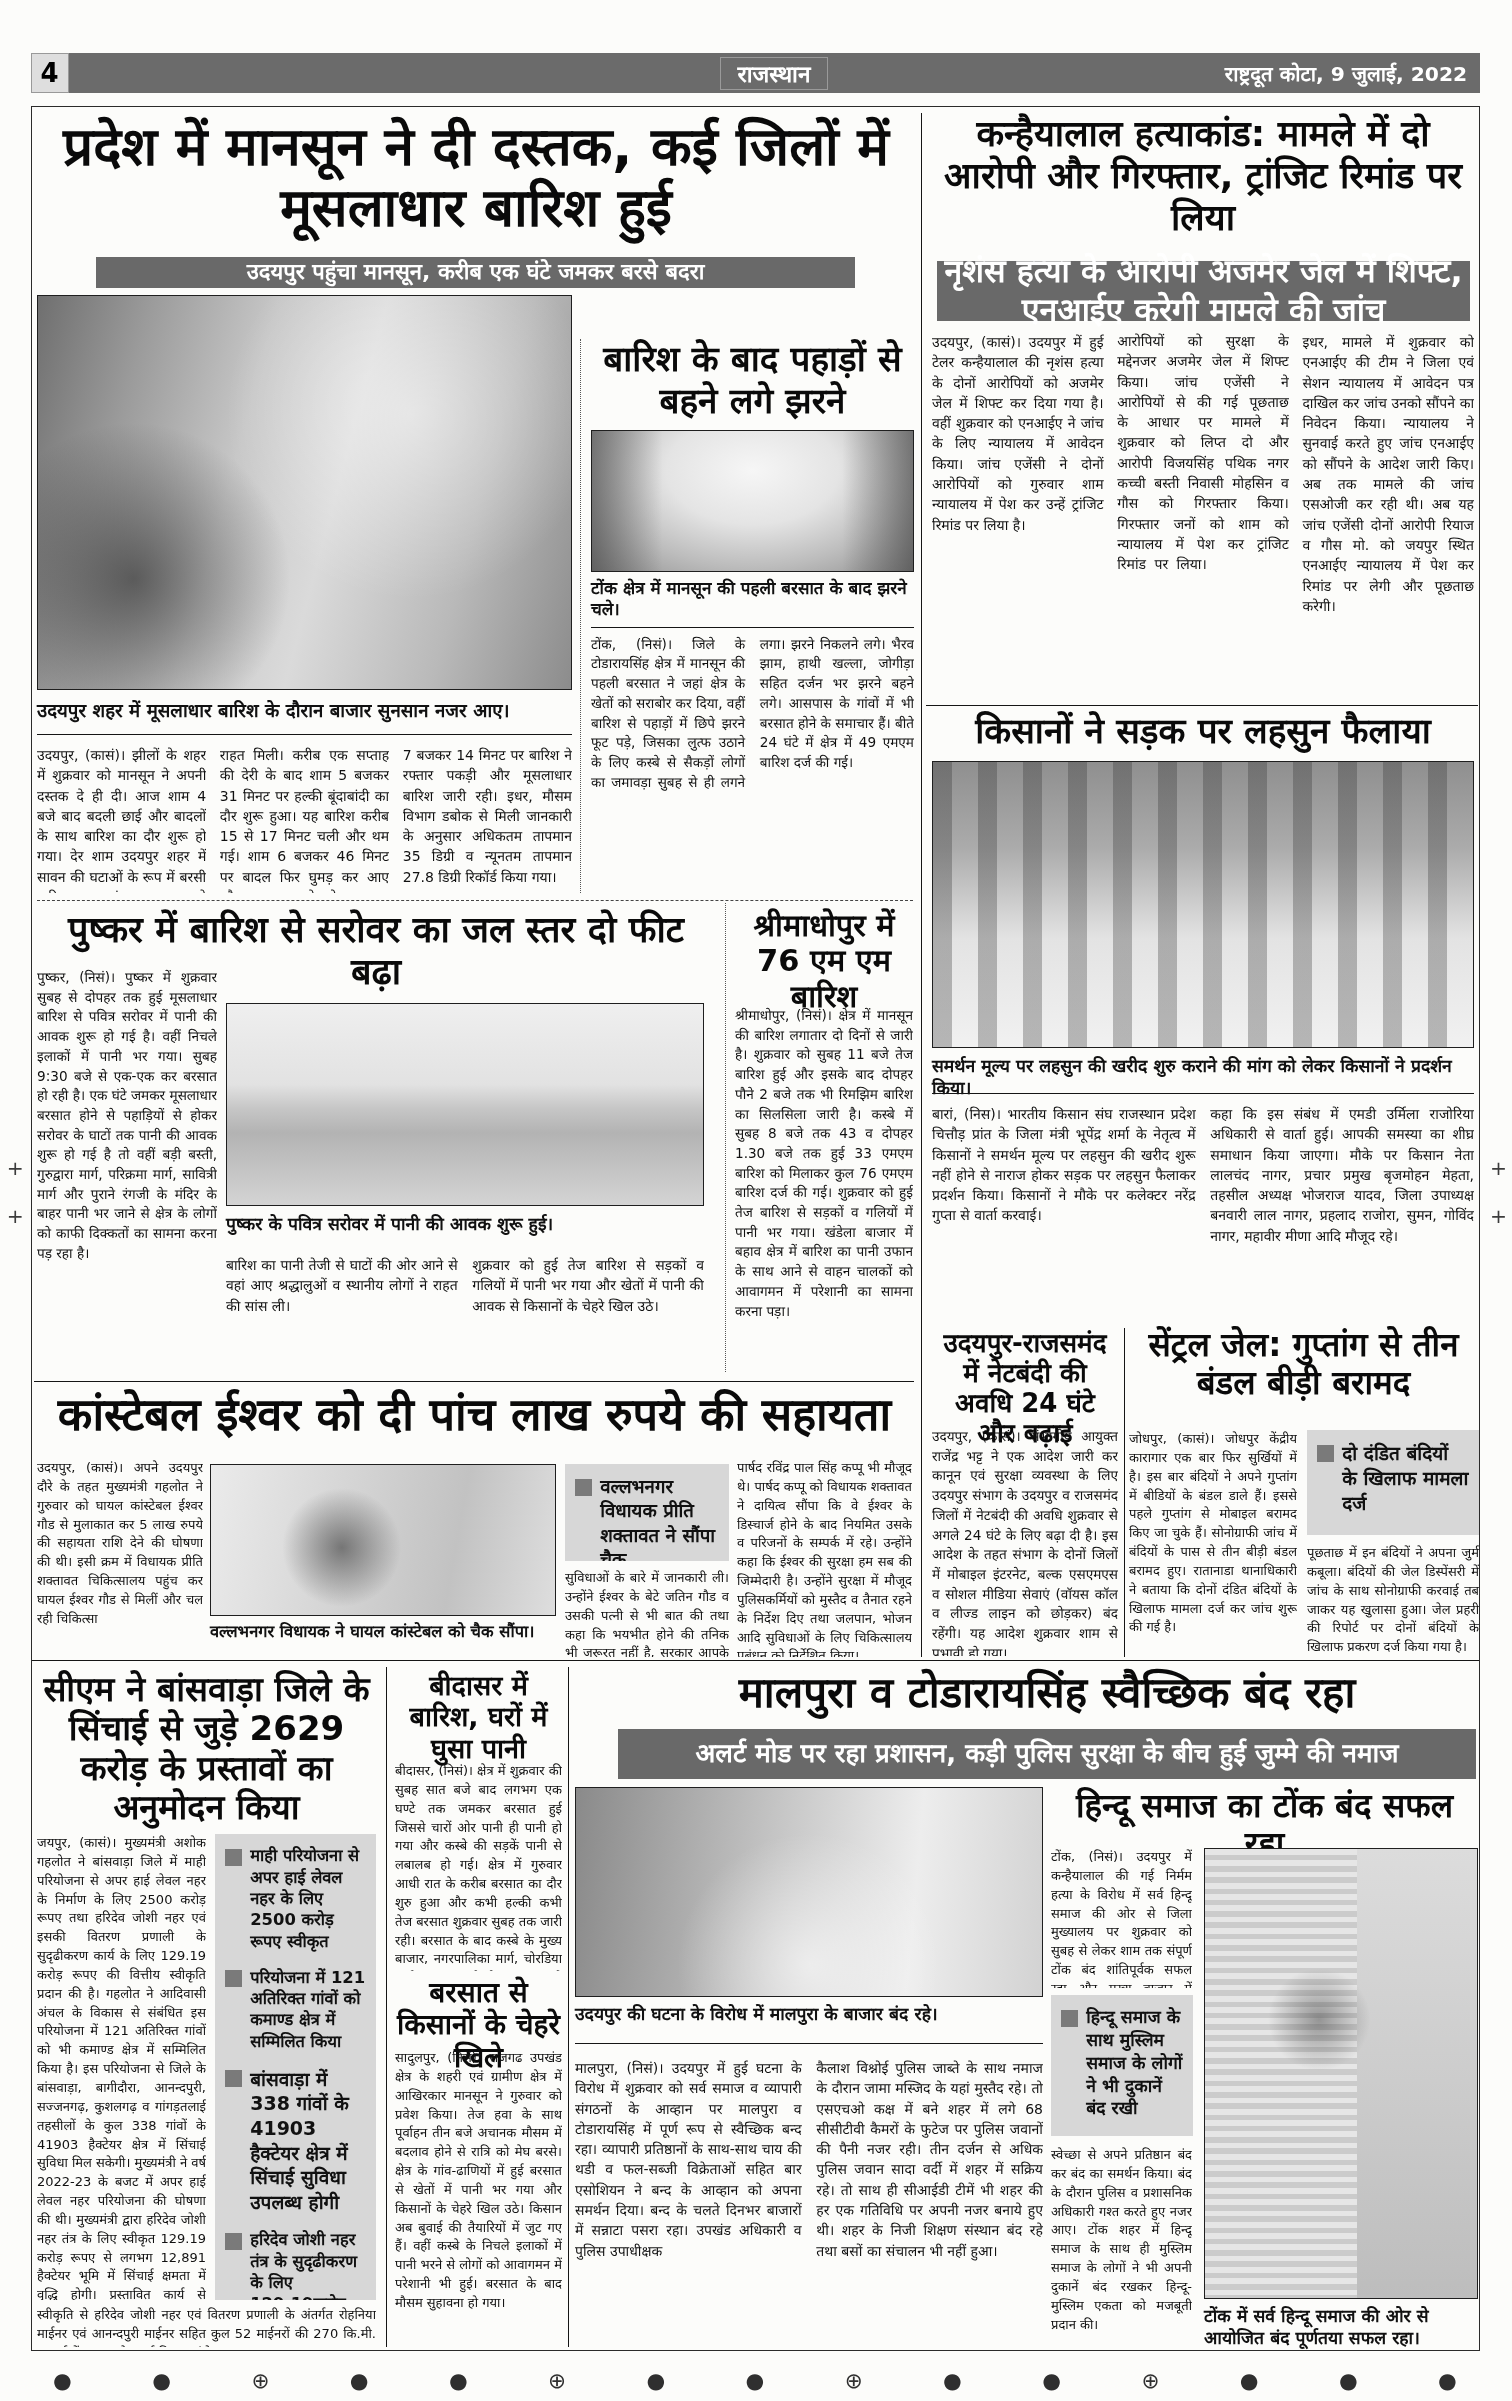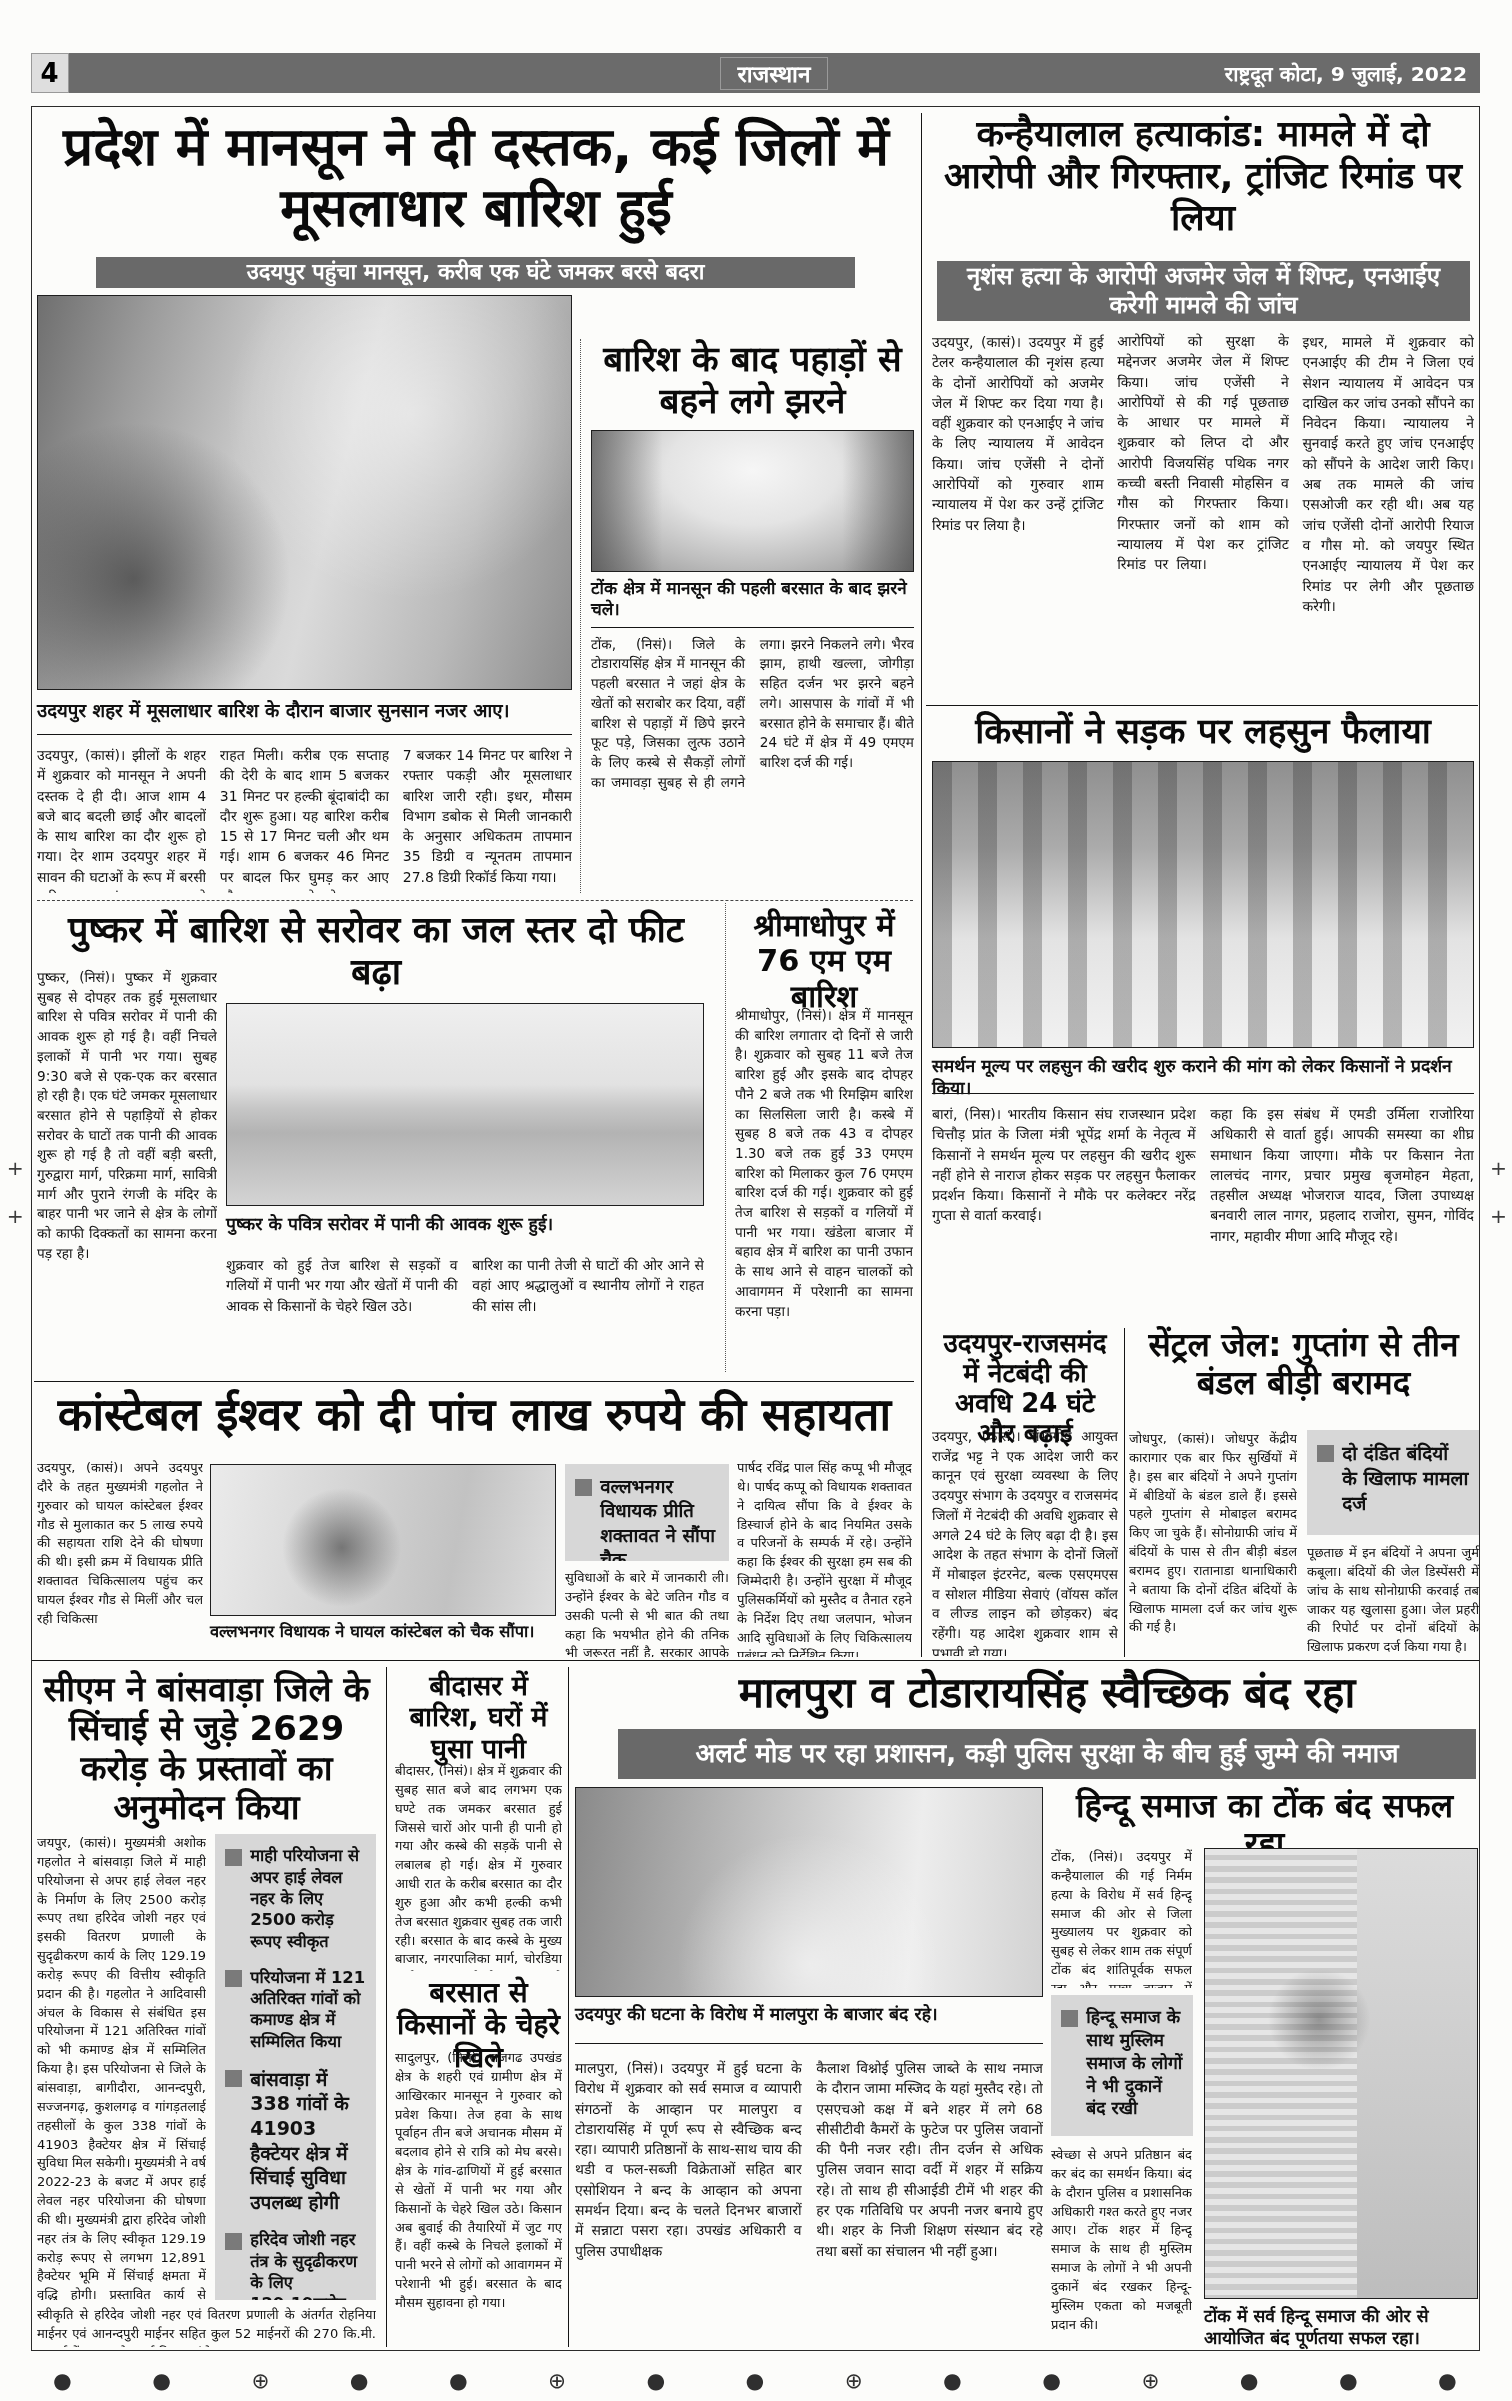"नृशंस हत्या के आरोपी अजमेर" div.abs { font-size: 24px -> 32px }
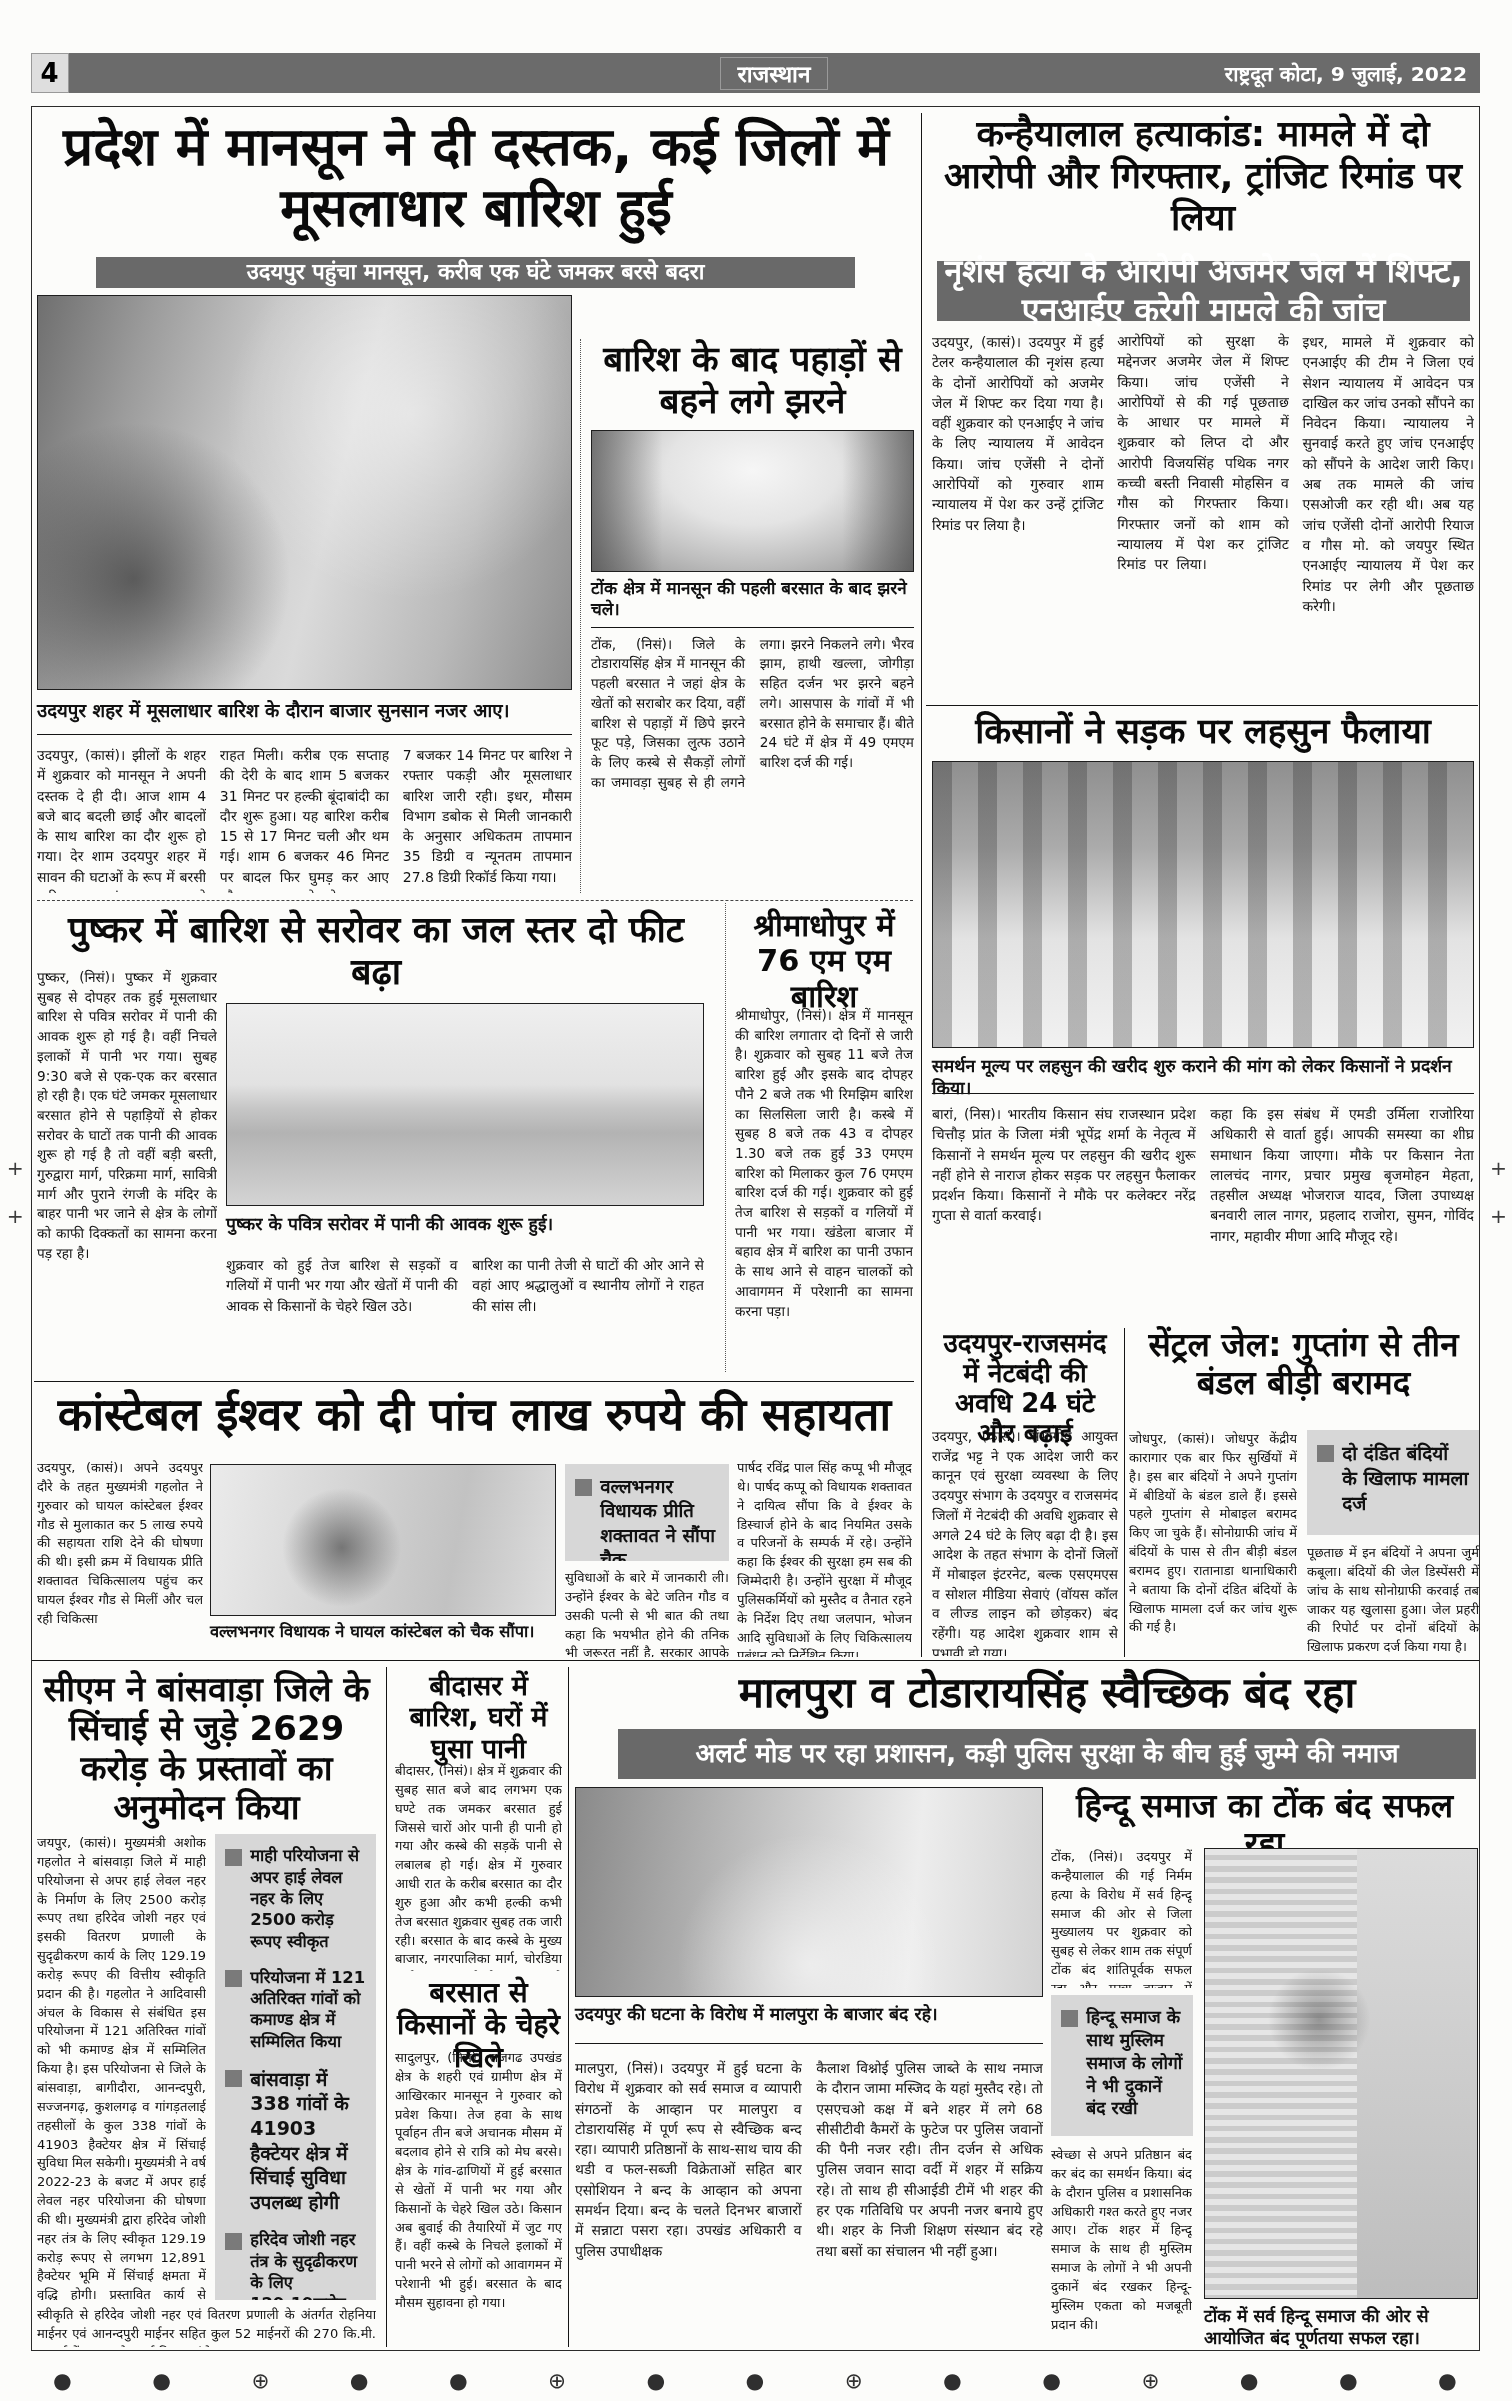"शुक्रवार को हुई तेज बारिश" div.bd { order: before "बारिश का पानी तेजी से" -> after "बारिश का पानी तेजी से" }
